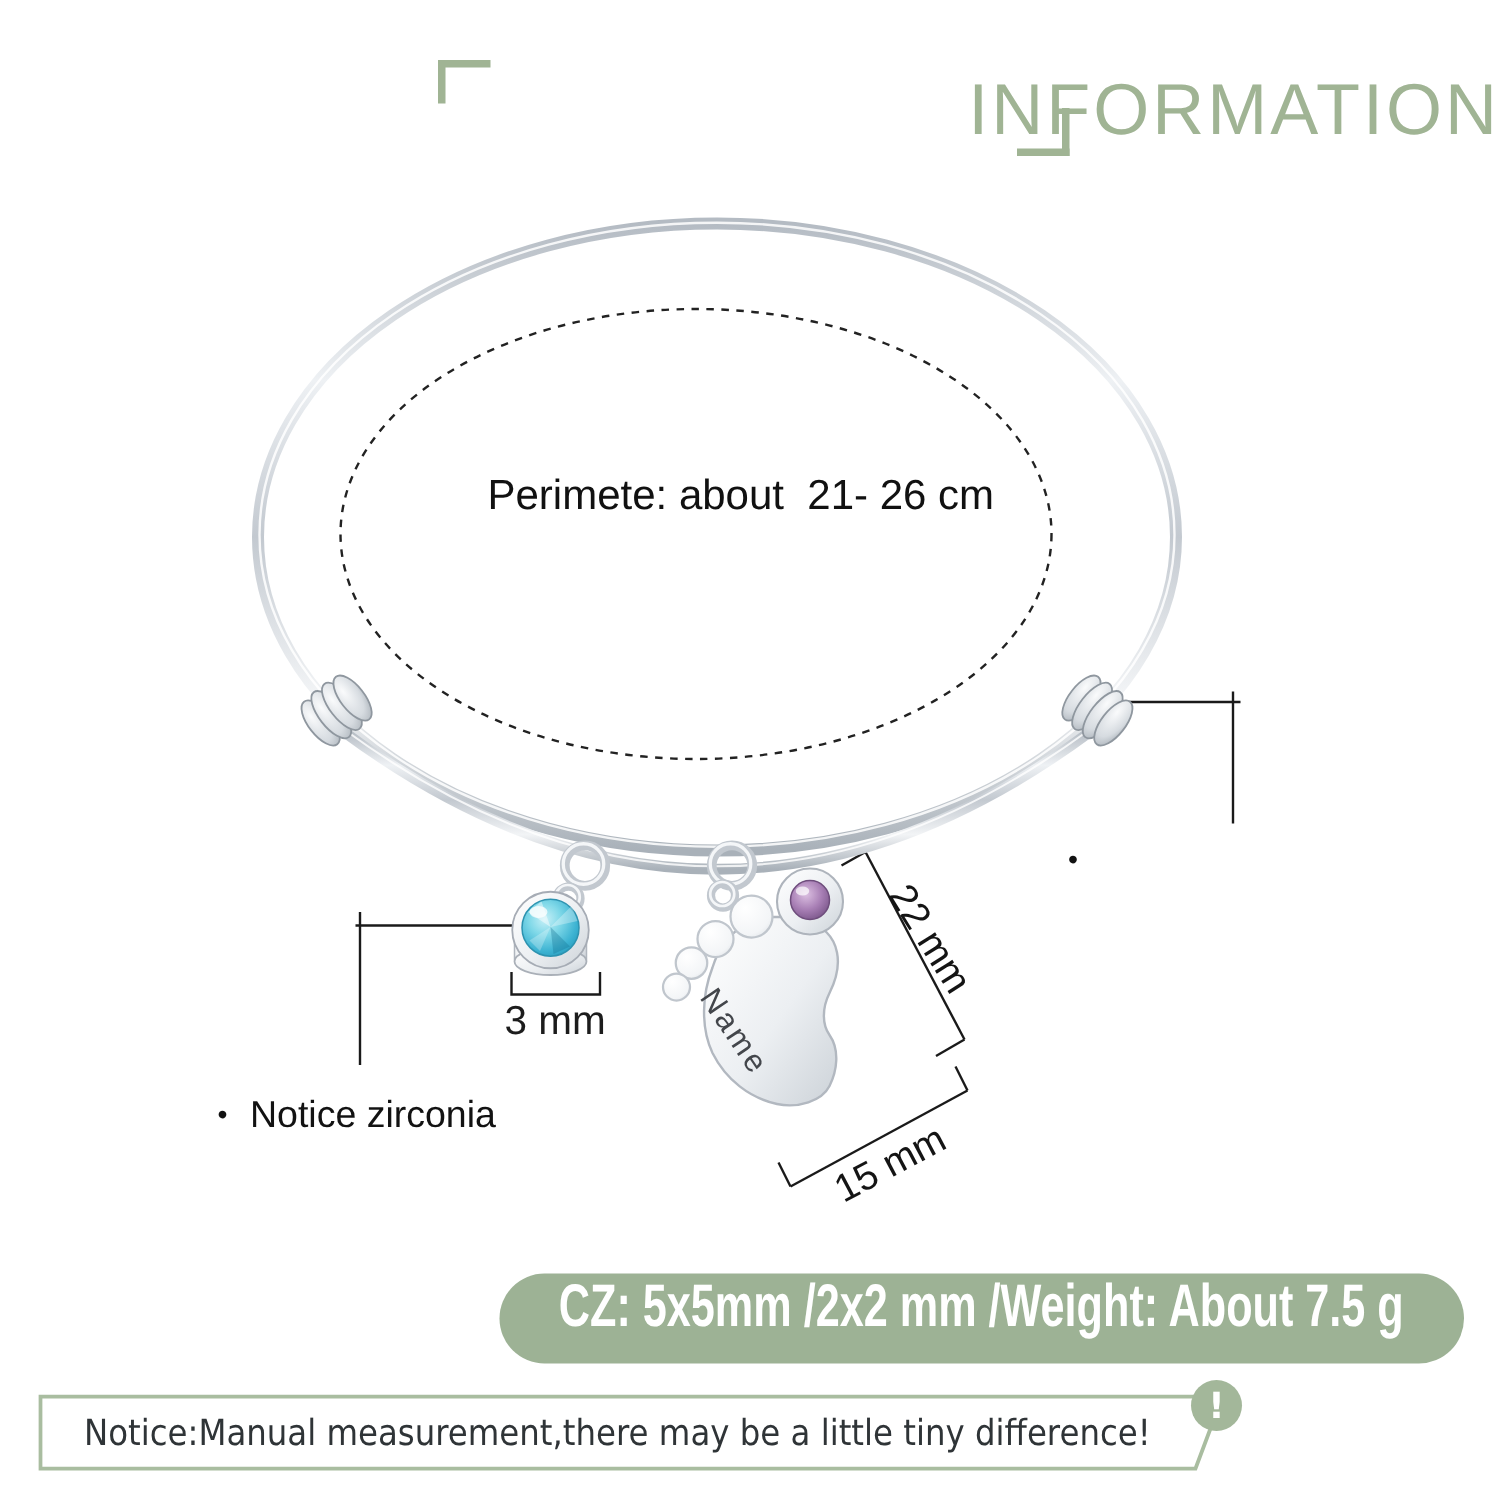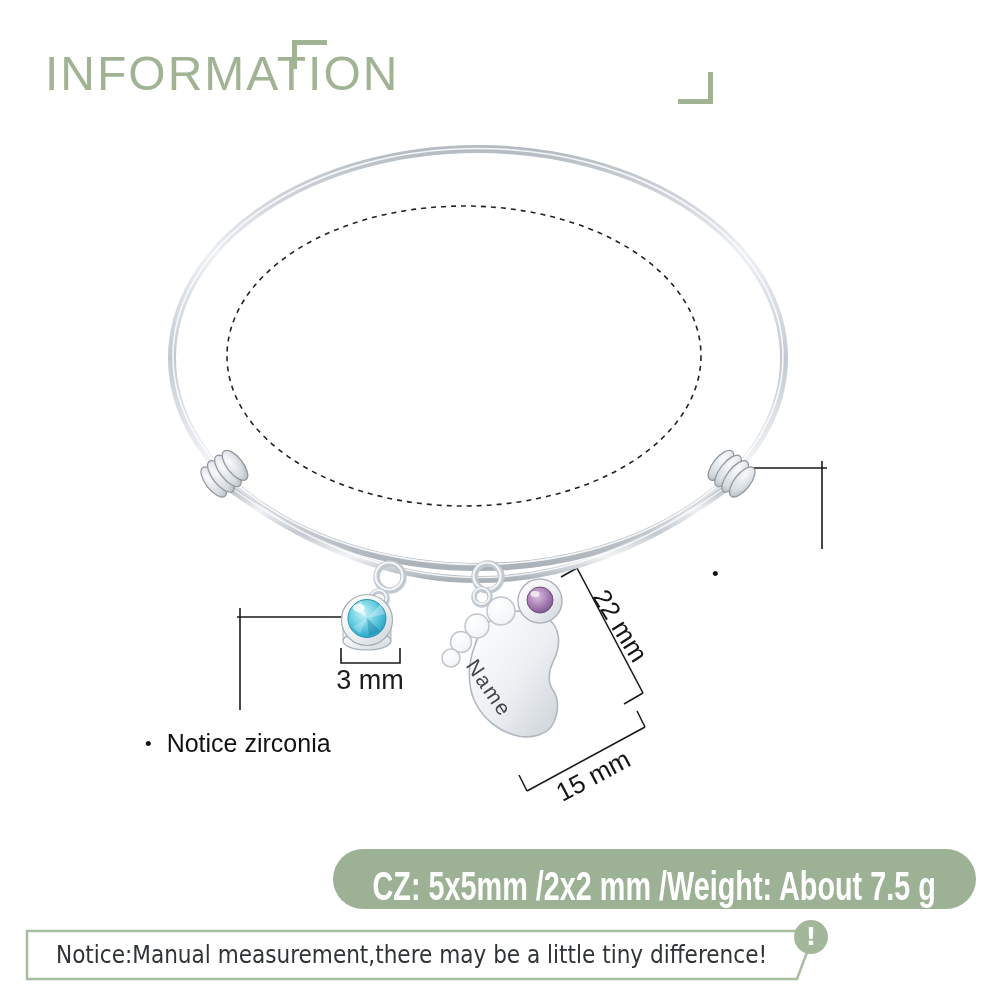"INFORMATION" #title { text-align: left -> right }
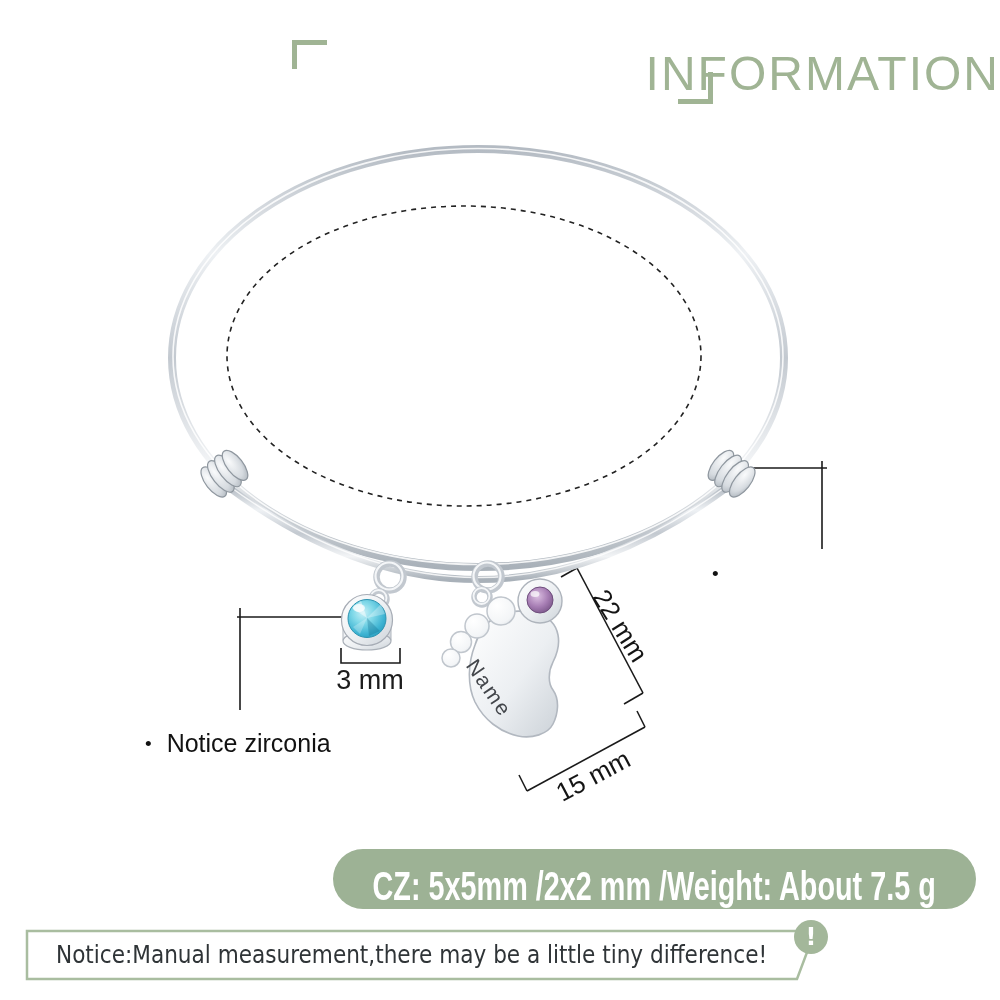"Perimete: about 21- 26 cm" div.abs { html: none -> <div>Perimete: about 21- 26 cm</div> }
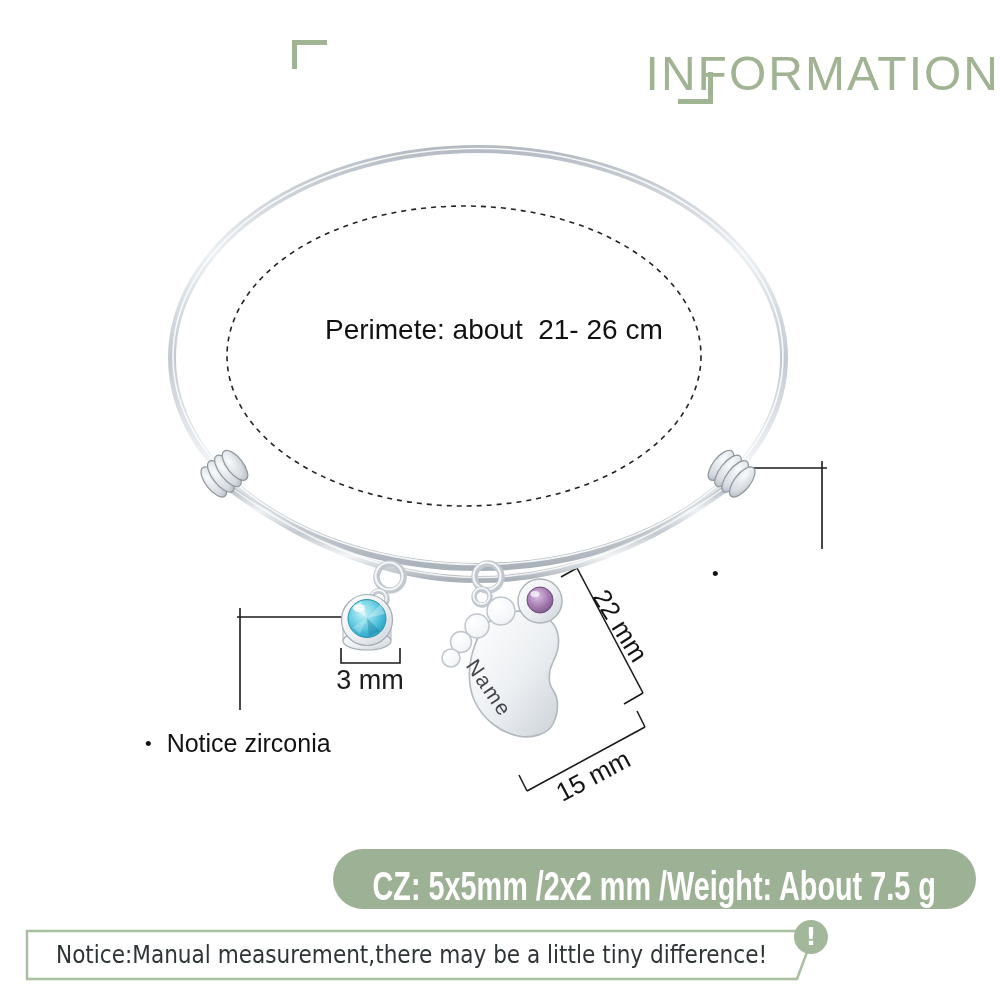"CZ: 5x5mm /2x2 mm /Weight:" #banner { align-items: flex-end -> flex-start }
